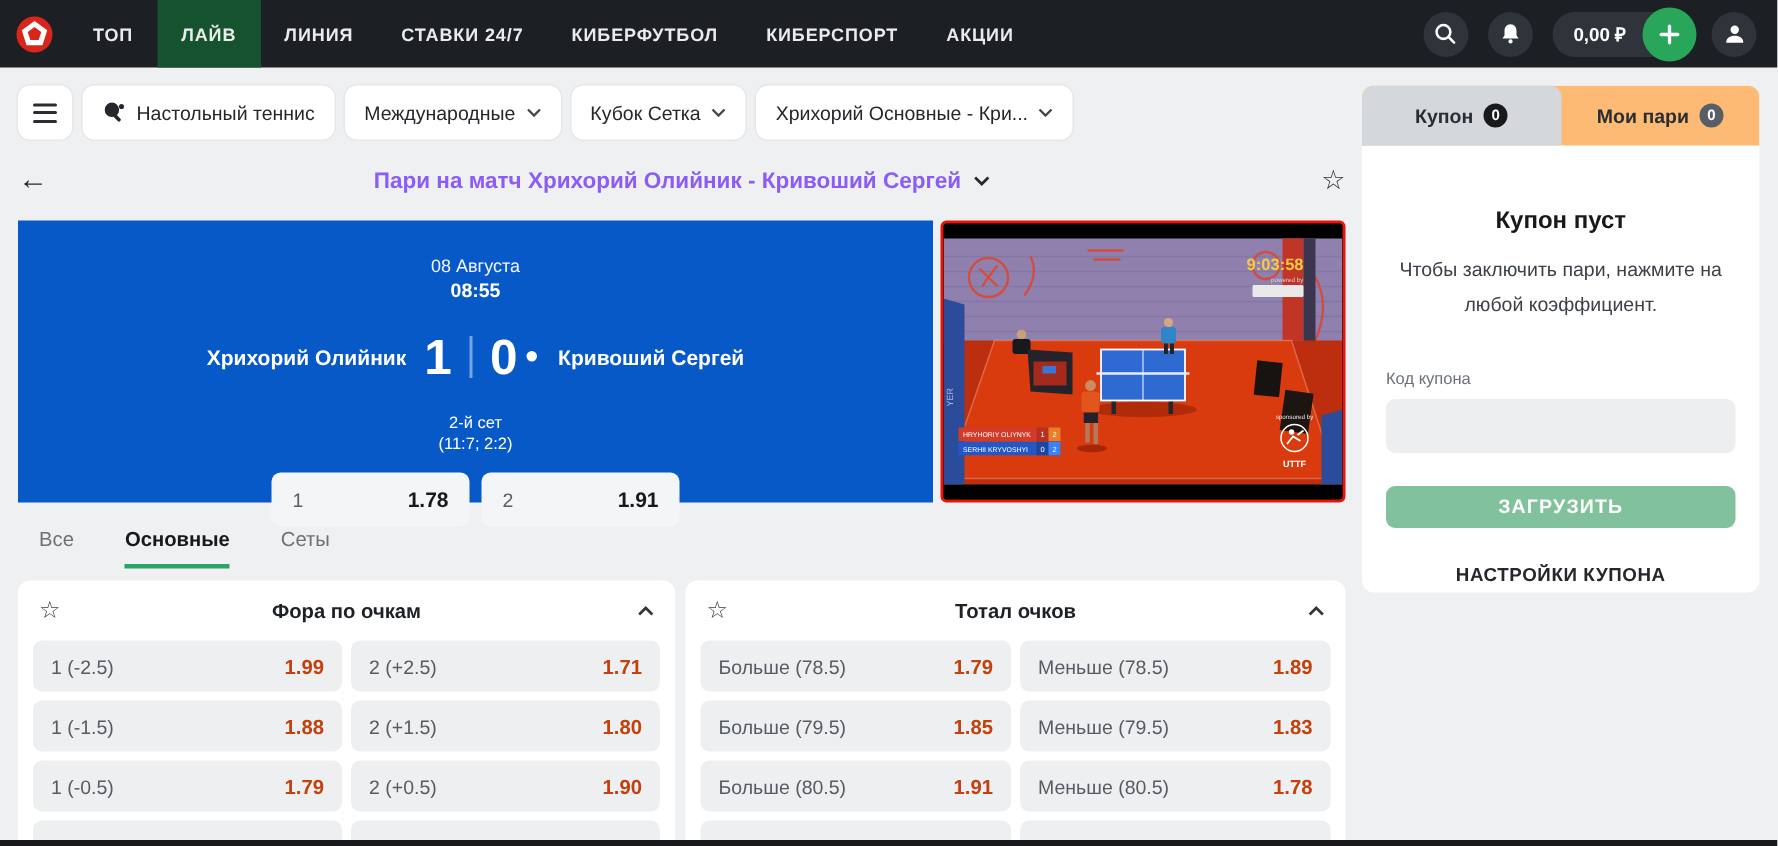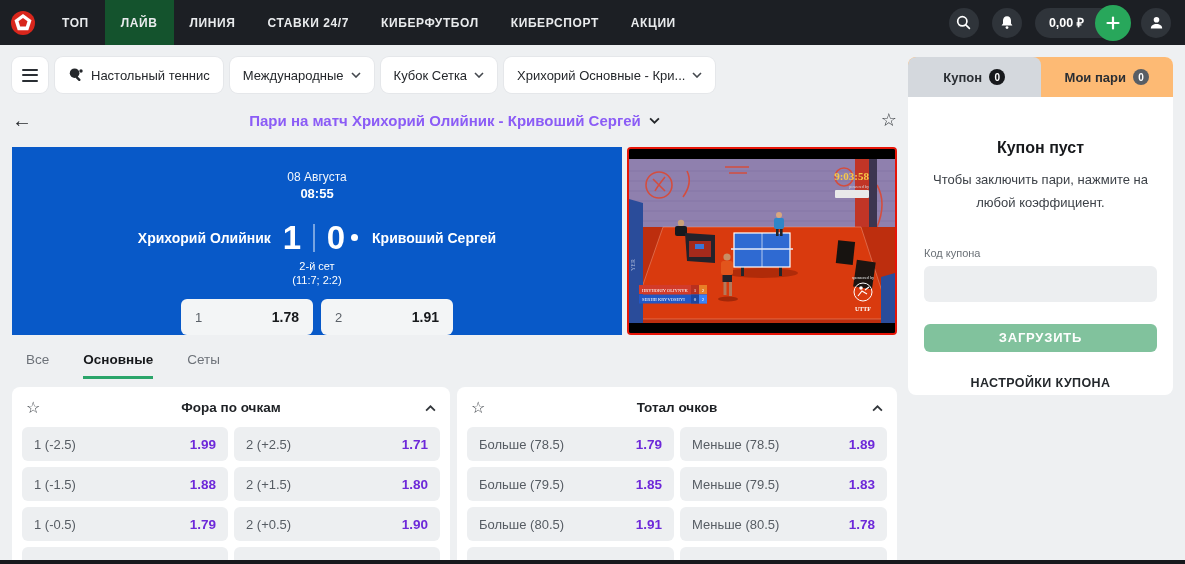"9:03:58" .video-box { font-family: Liberation Serif, serif -> none }
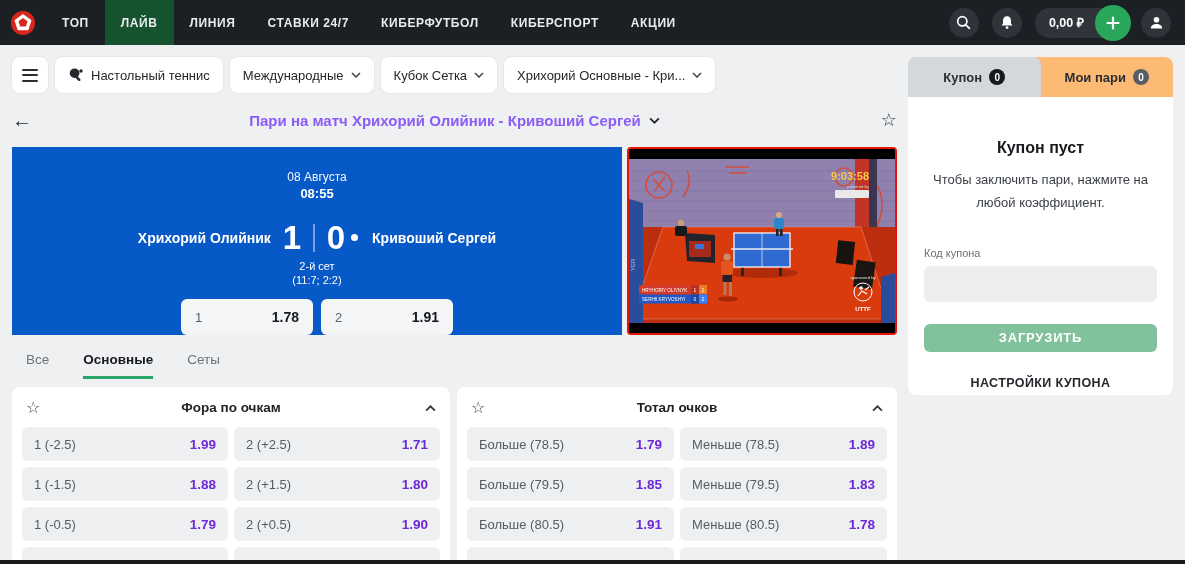"2-й сет" .sp-period { margin-top: 6px -> 22px }
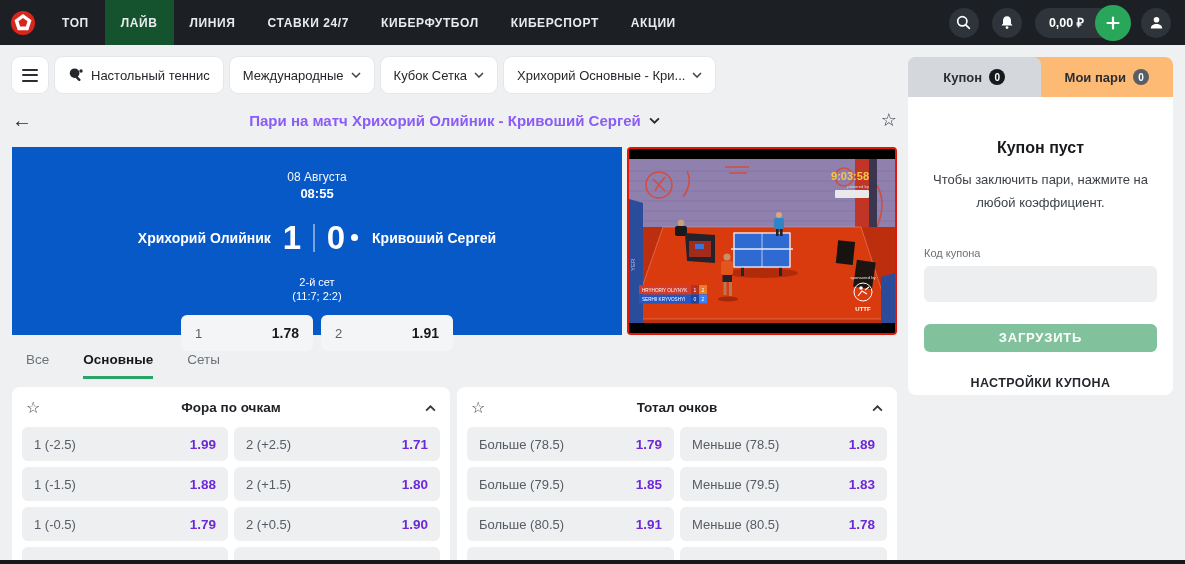"1.99" .odd-cell .val { color: #6d28d9 -> #c2410c }
